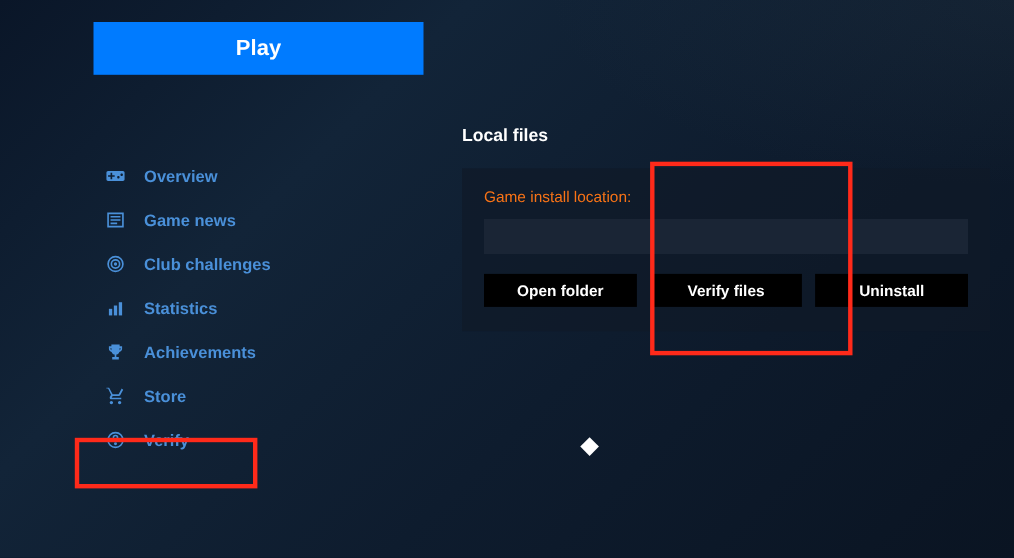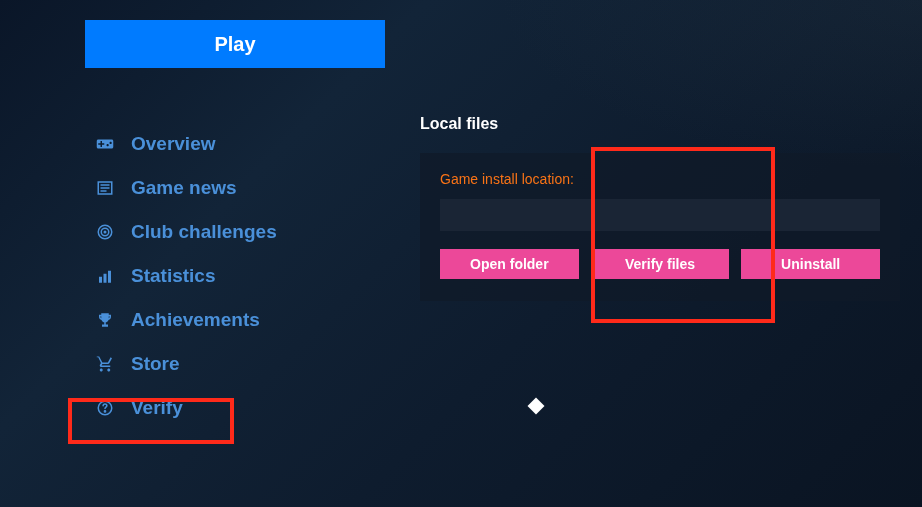"Play" .play-button { margin-bottom: 55px -> 73px }
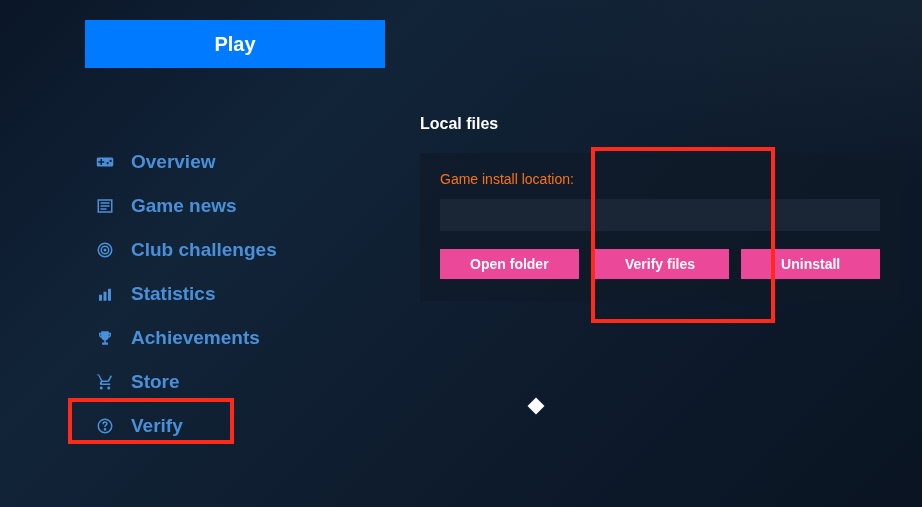"Overview" .nav-item { font-size: 19px -> 15px }
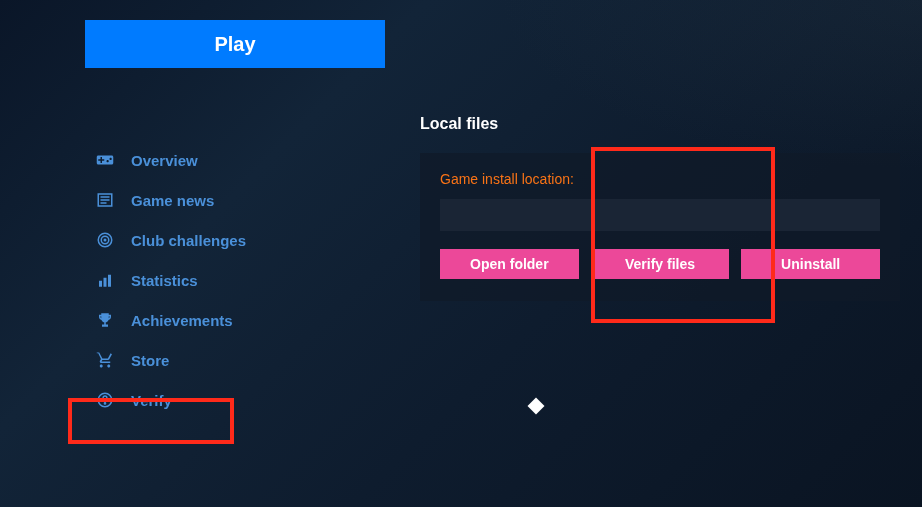"Open folder" .btn { background: #ec4899 -> #000000 }
